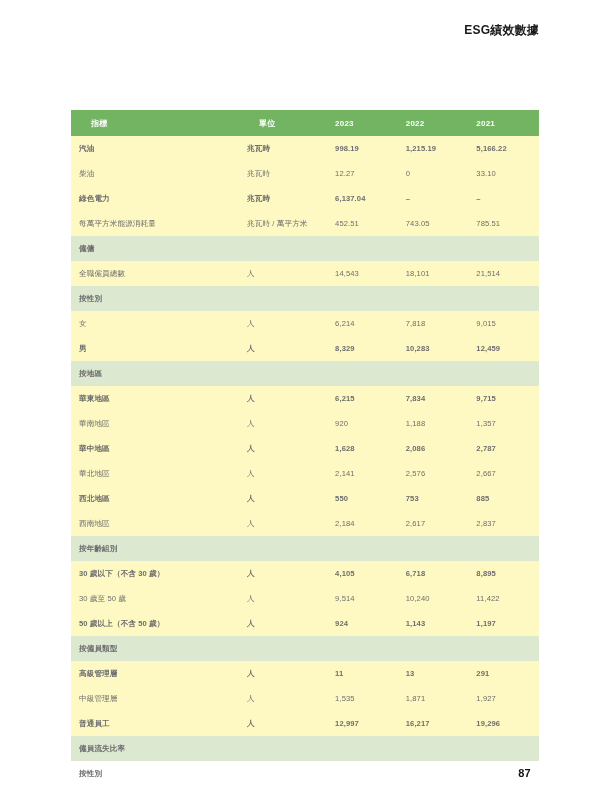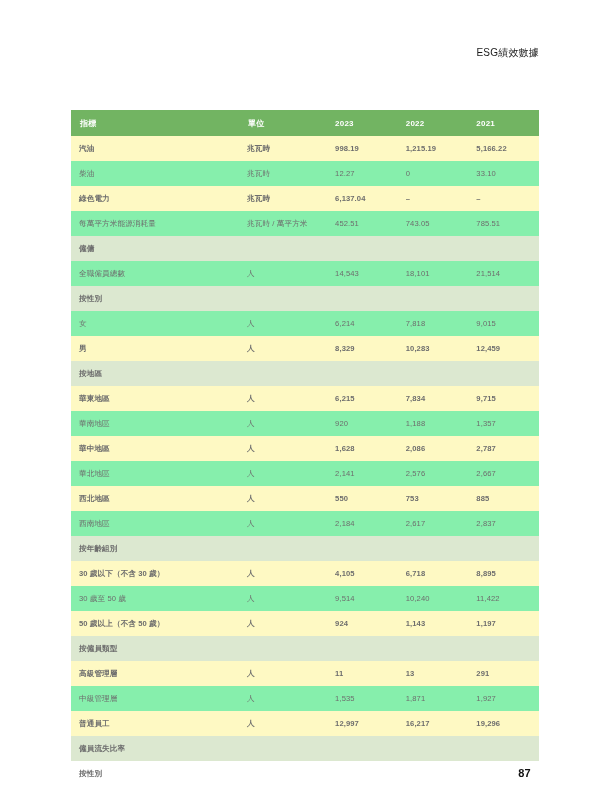"ESG績效數據" .page-header { font-size: 10px -> 12px; font-weight: normal -> bold; top: 46px -> 22px }
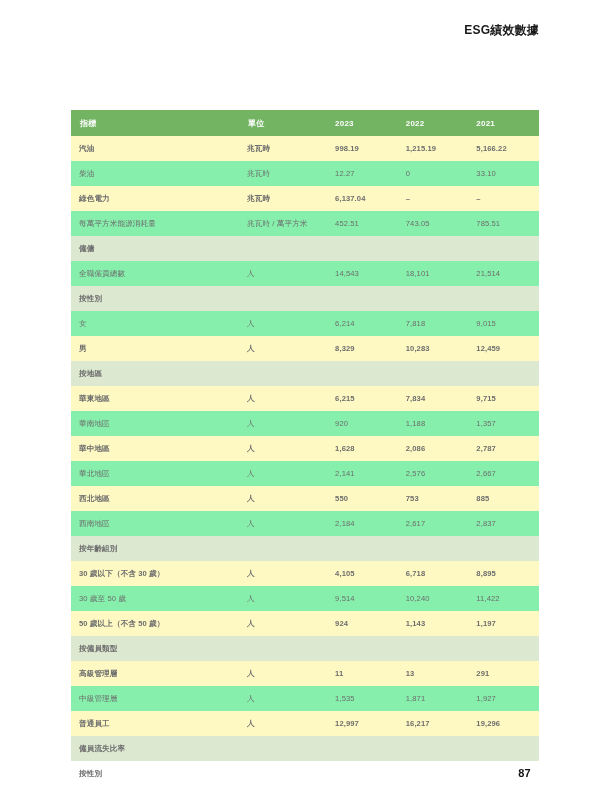"指標" table.esg thead th { padding: 7px 0 7px 9px -> 7px 0 7px 20px }
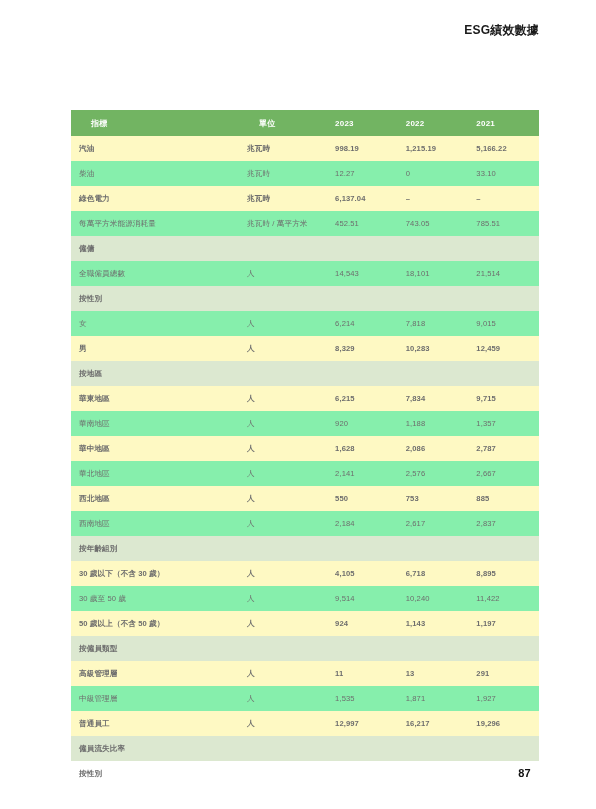"柴油" tr.row-light td { background: #86efac -> #fef9c3 }
